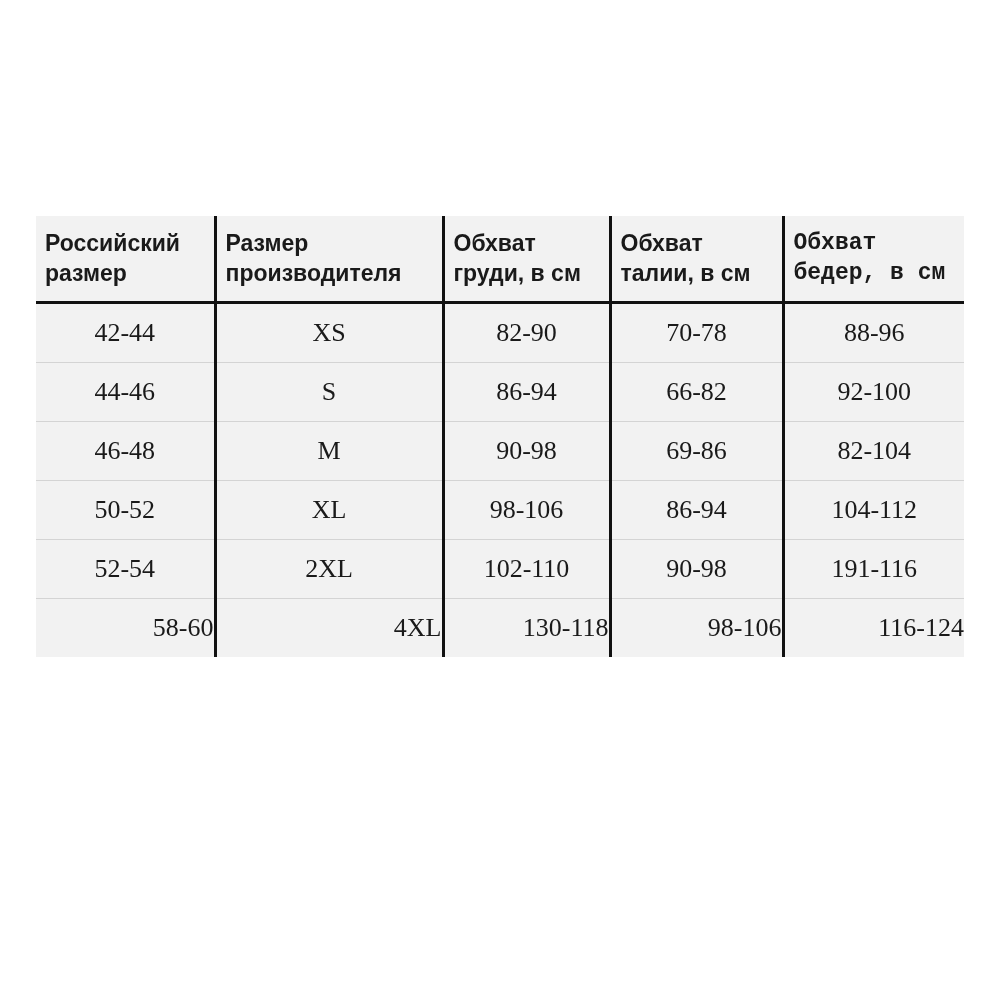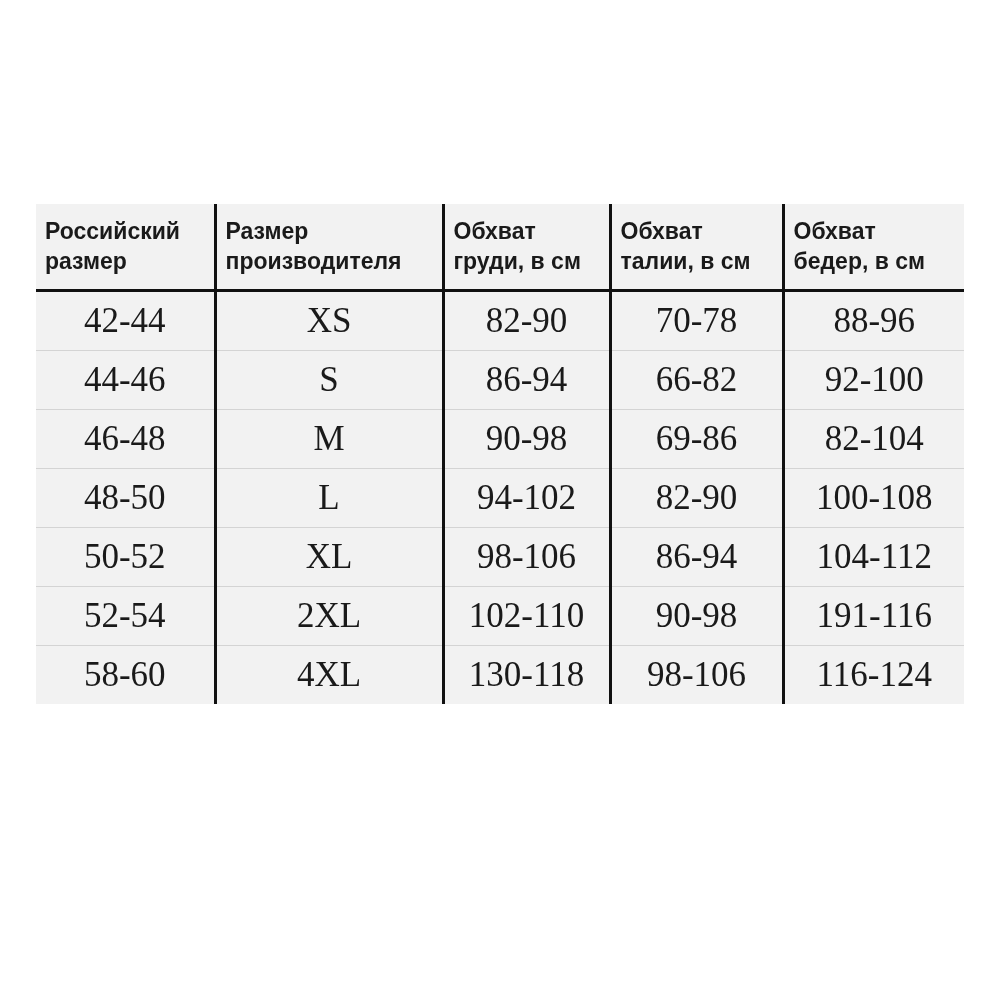"Российский размер" .table-wrap { top: 204px -> 216px }
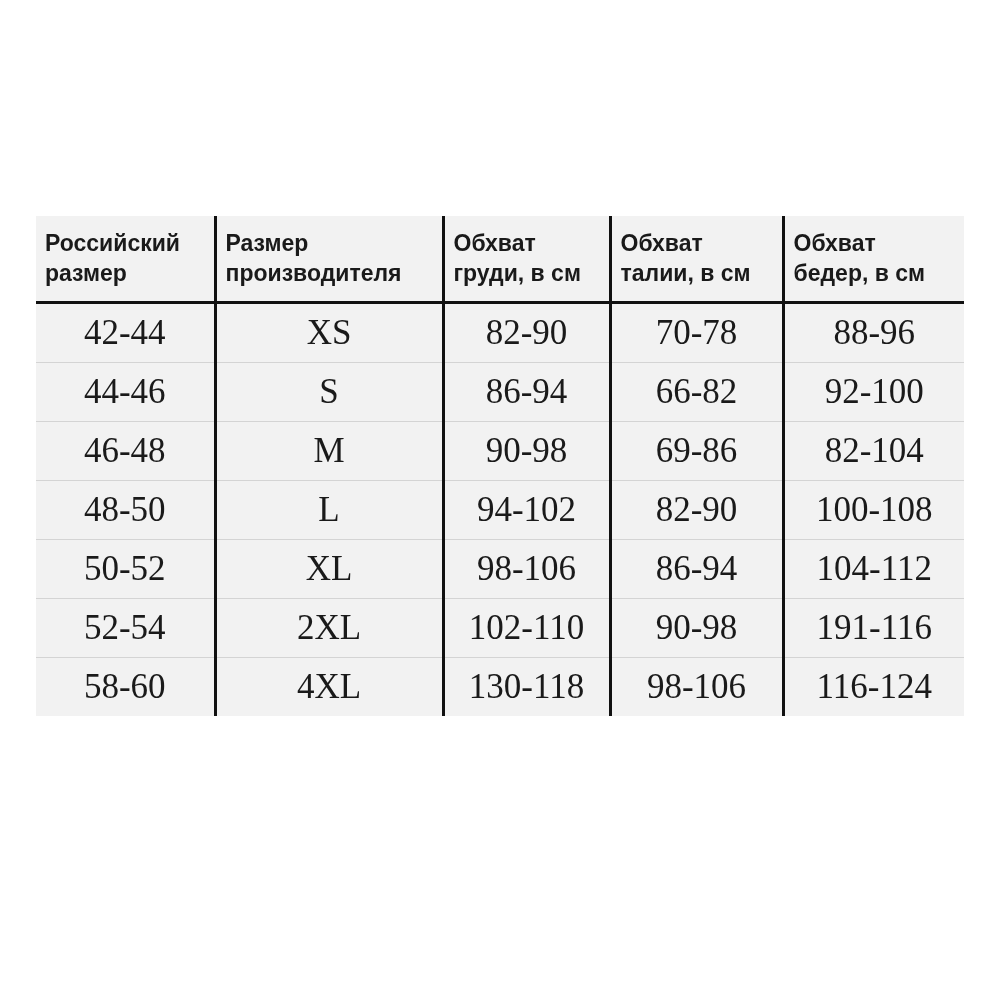"Обхват бедер, в см" table.size-table th.last { font-family: none -> Liberation Mono, monospace }
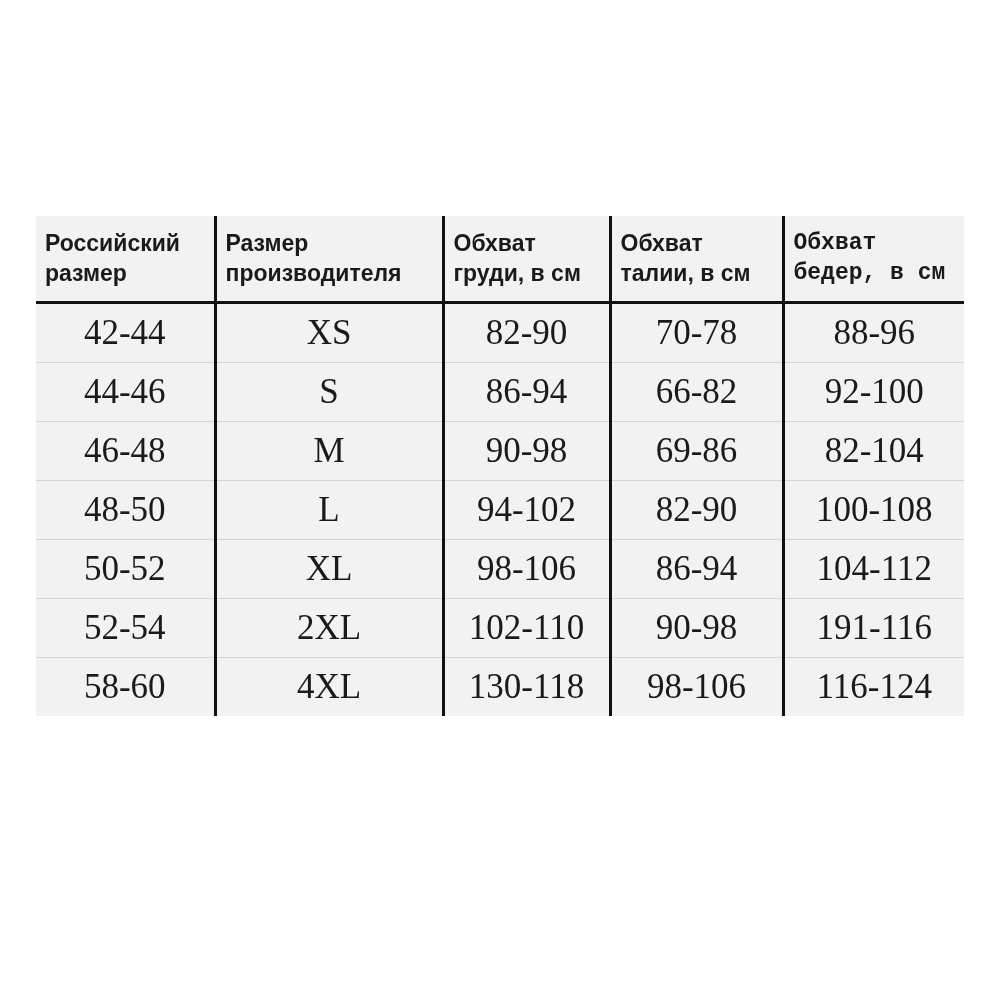"42-44" table.size-table td { font-size: 35px -> 26px }
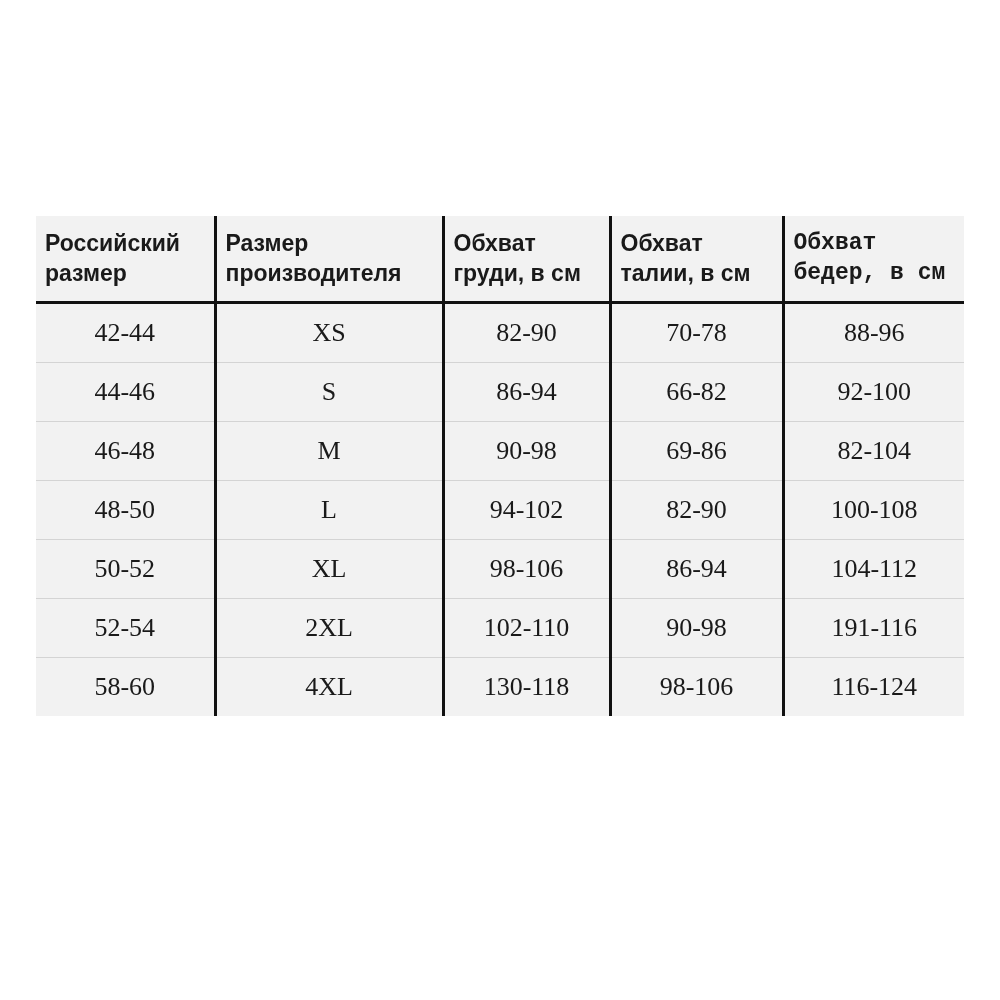"48-50" tr { html: <tr> <td>48-50</td> <td>L</td> <td>94-102</td> <td>82-90</td> <td>100-108</td> </tr> -> none }
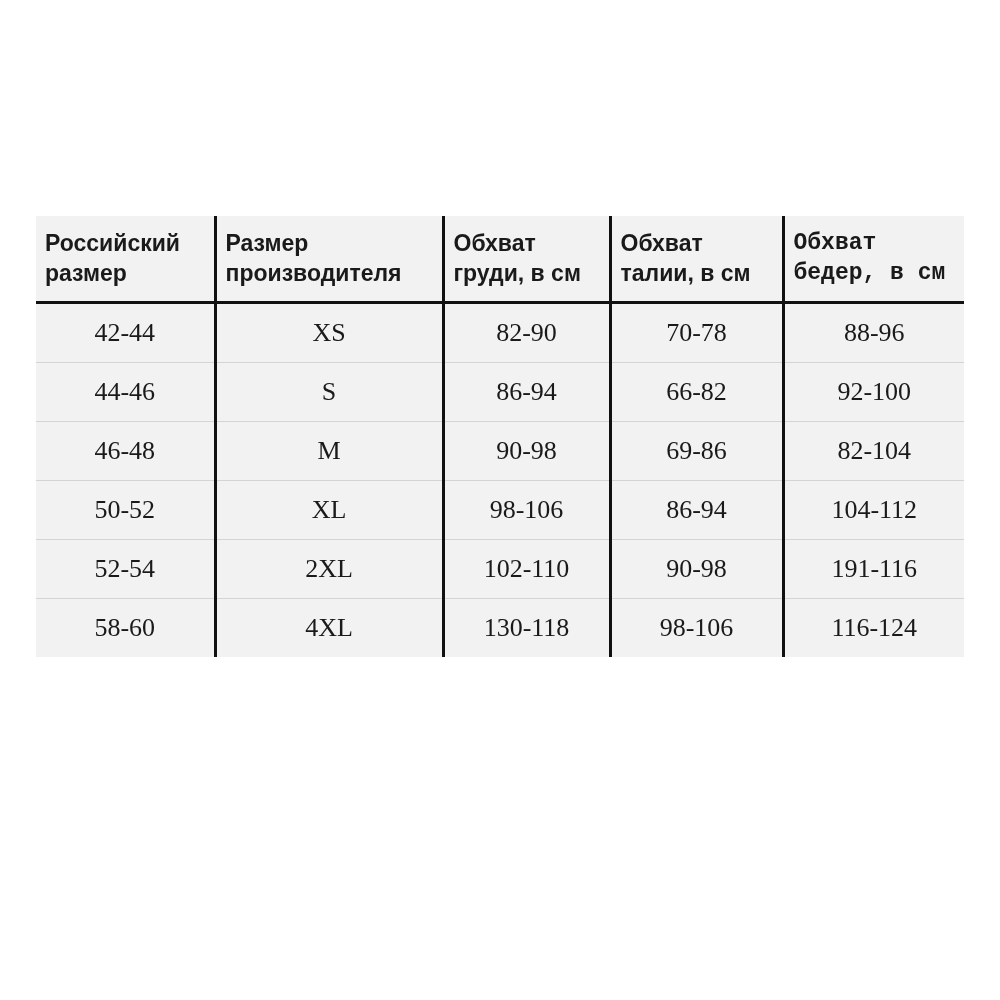"58-60" table.size-table tr.last-row td { text-align: none -> right }
